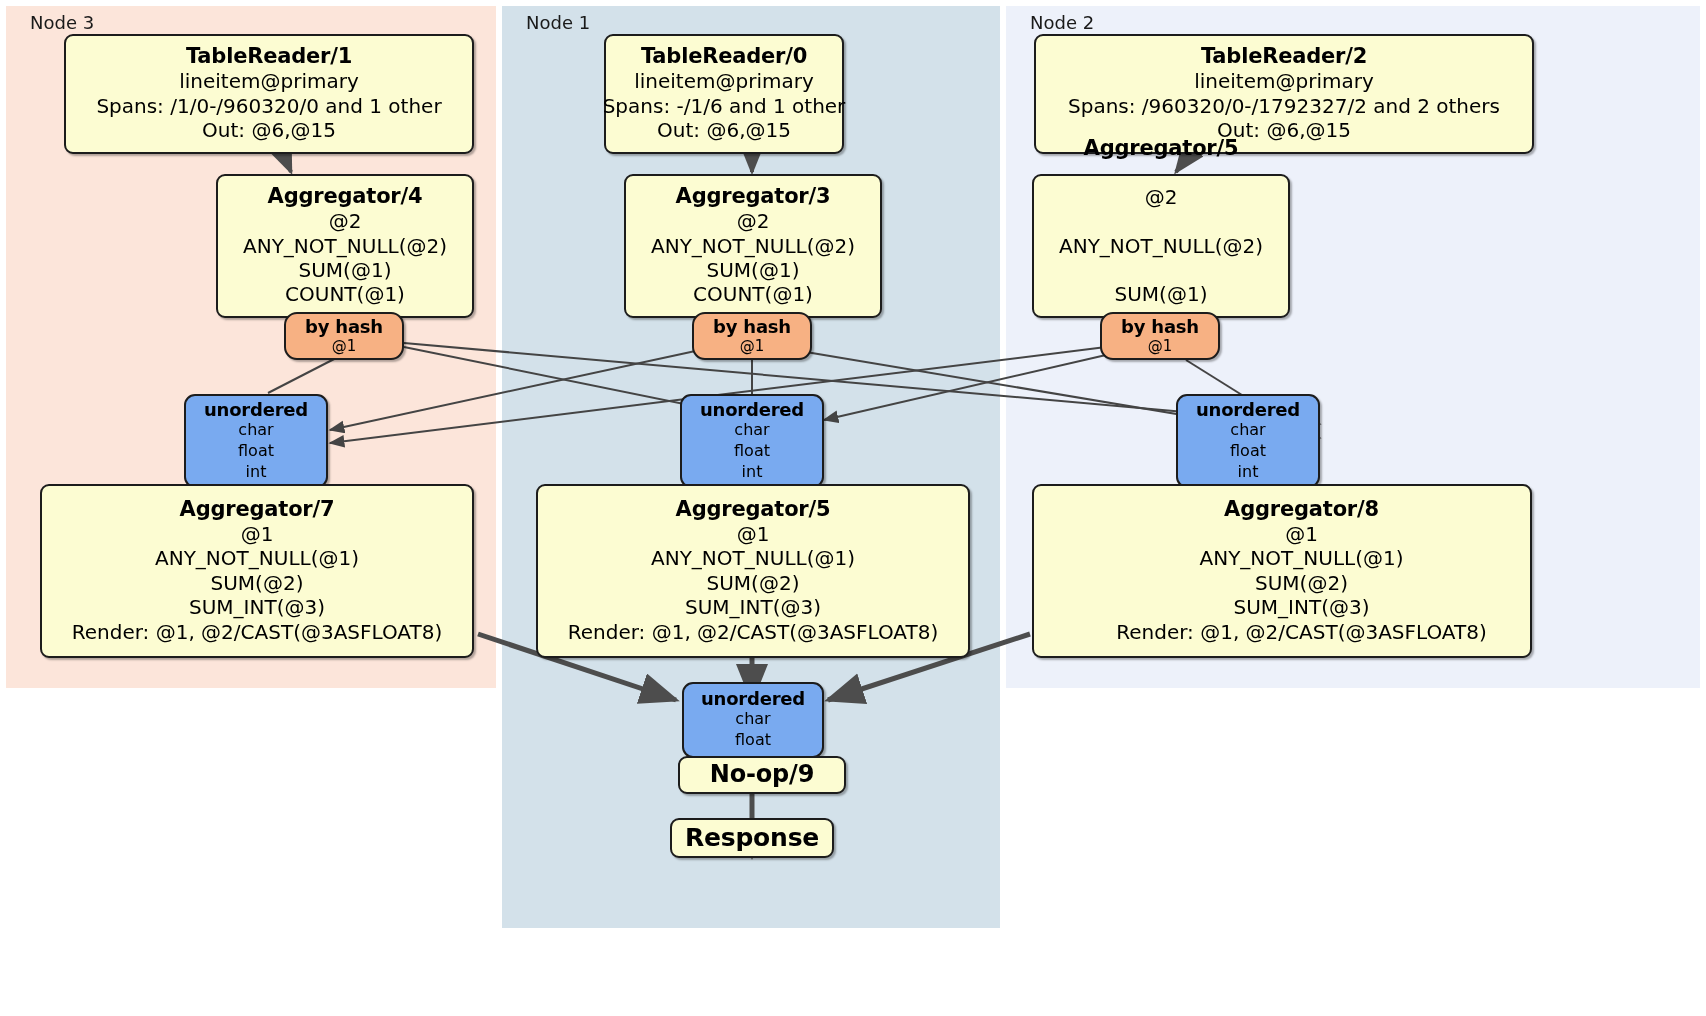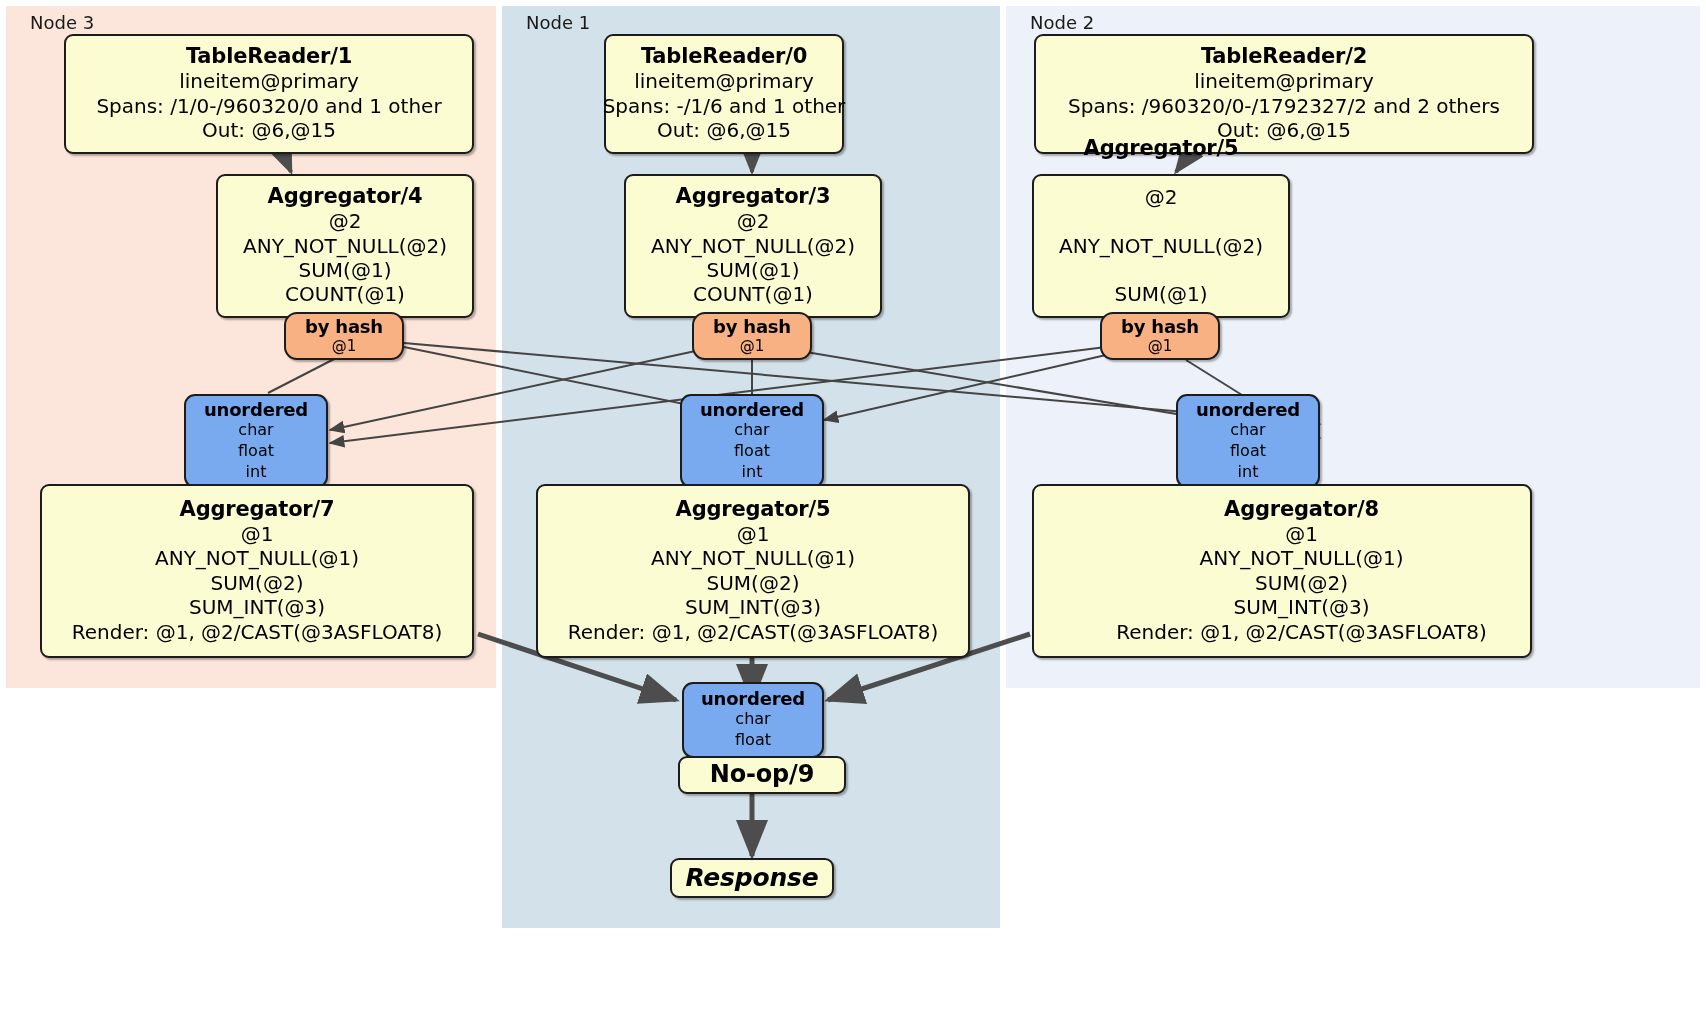"Response" div.box { font-style: italic -> none; top: 858px -> 818px }
